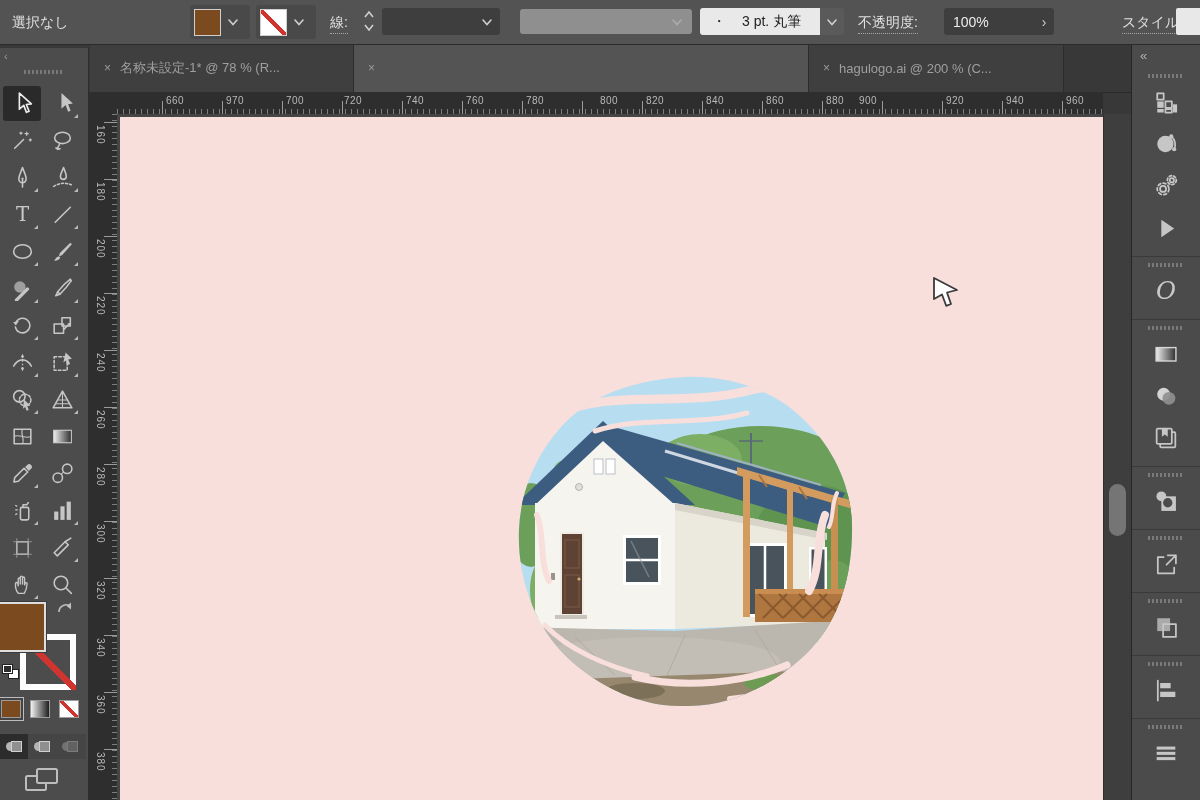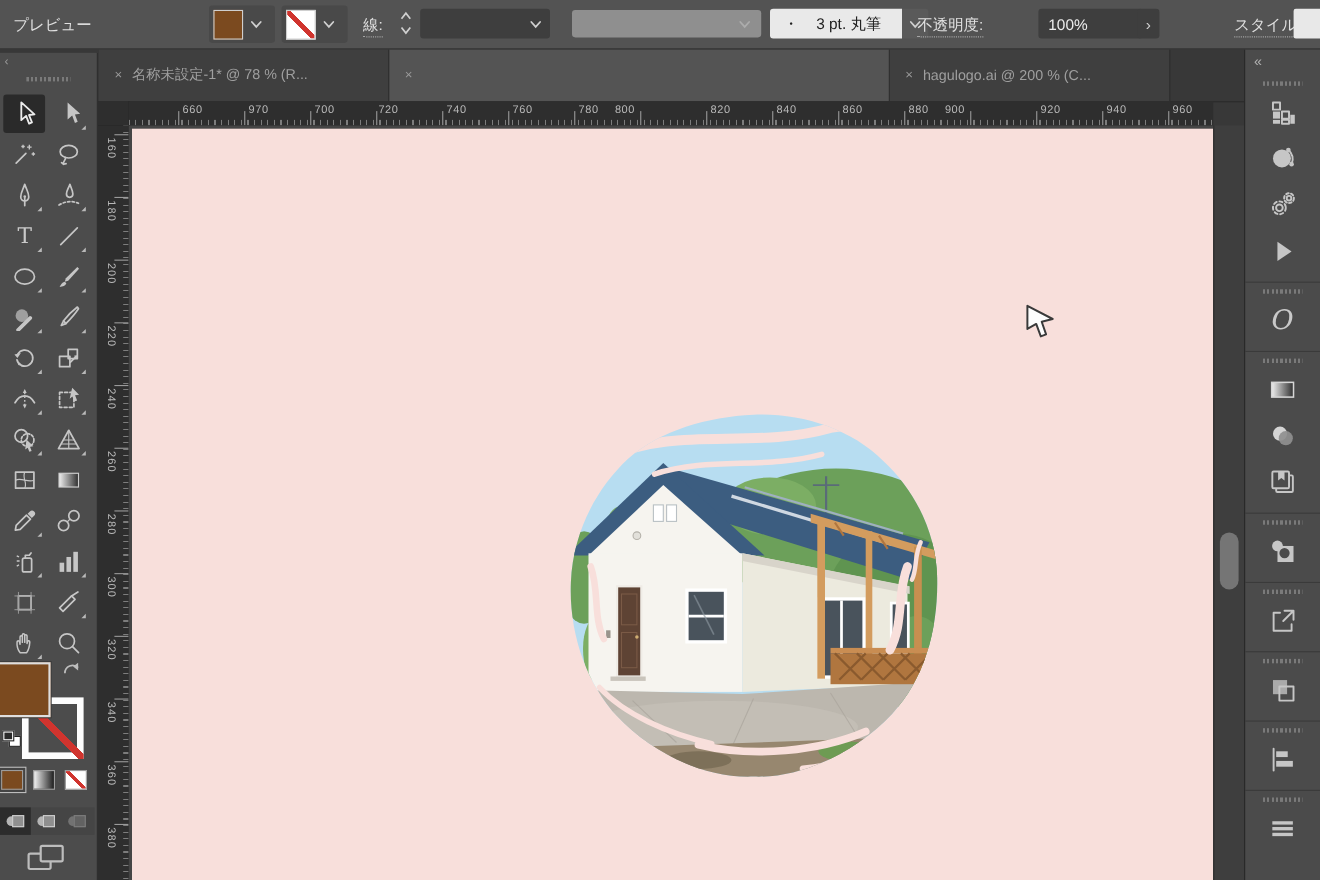"プレビュー" div.abs { text: プレビュー -> 選択なし }
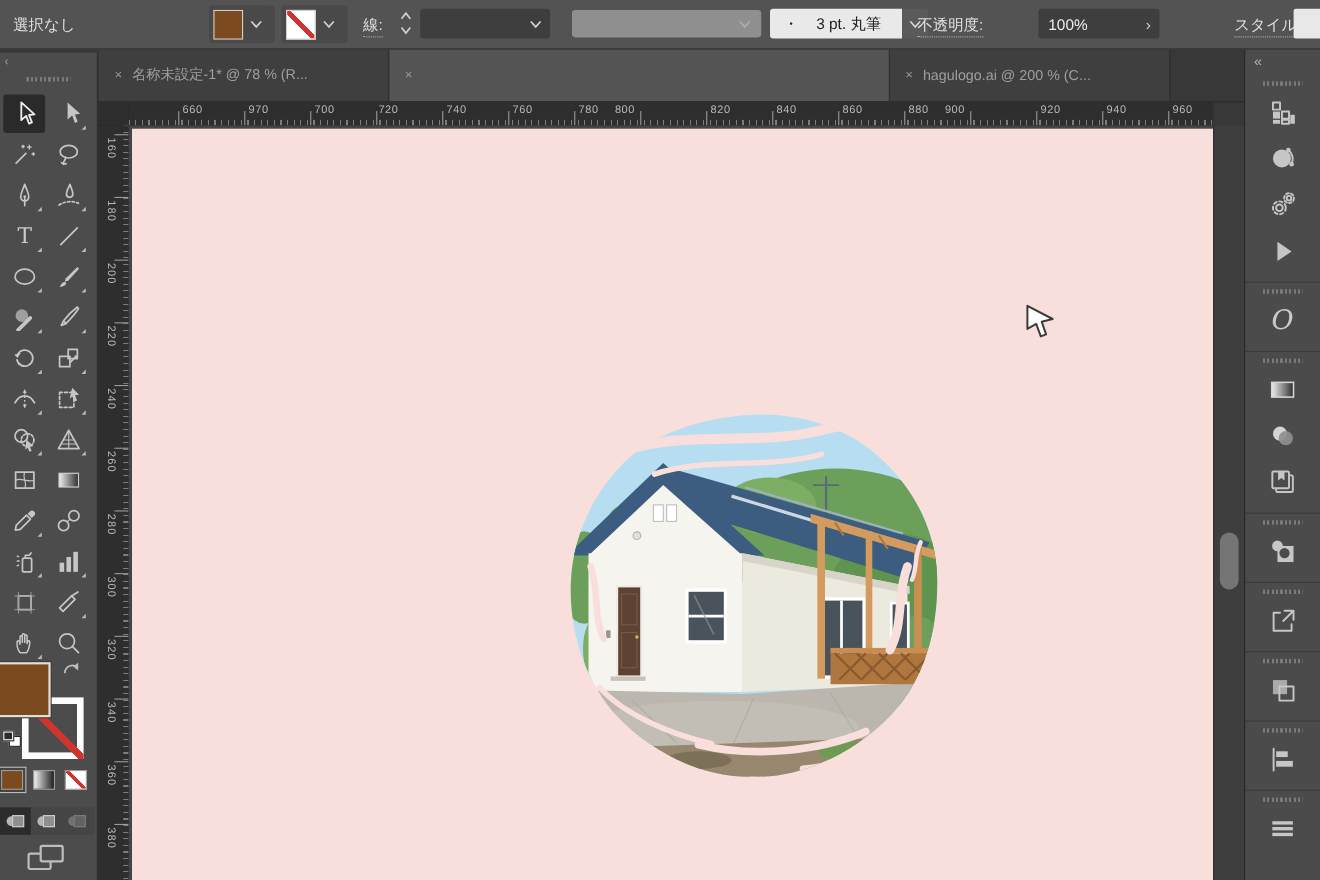"不透明度:" div.abs { left: 834px -> 858px }
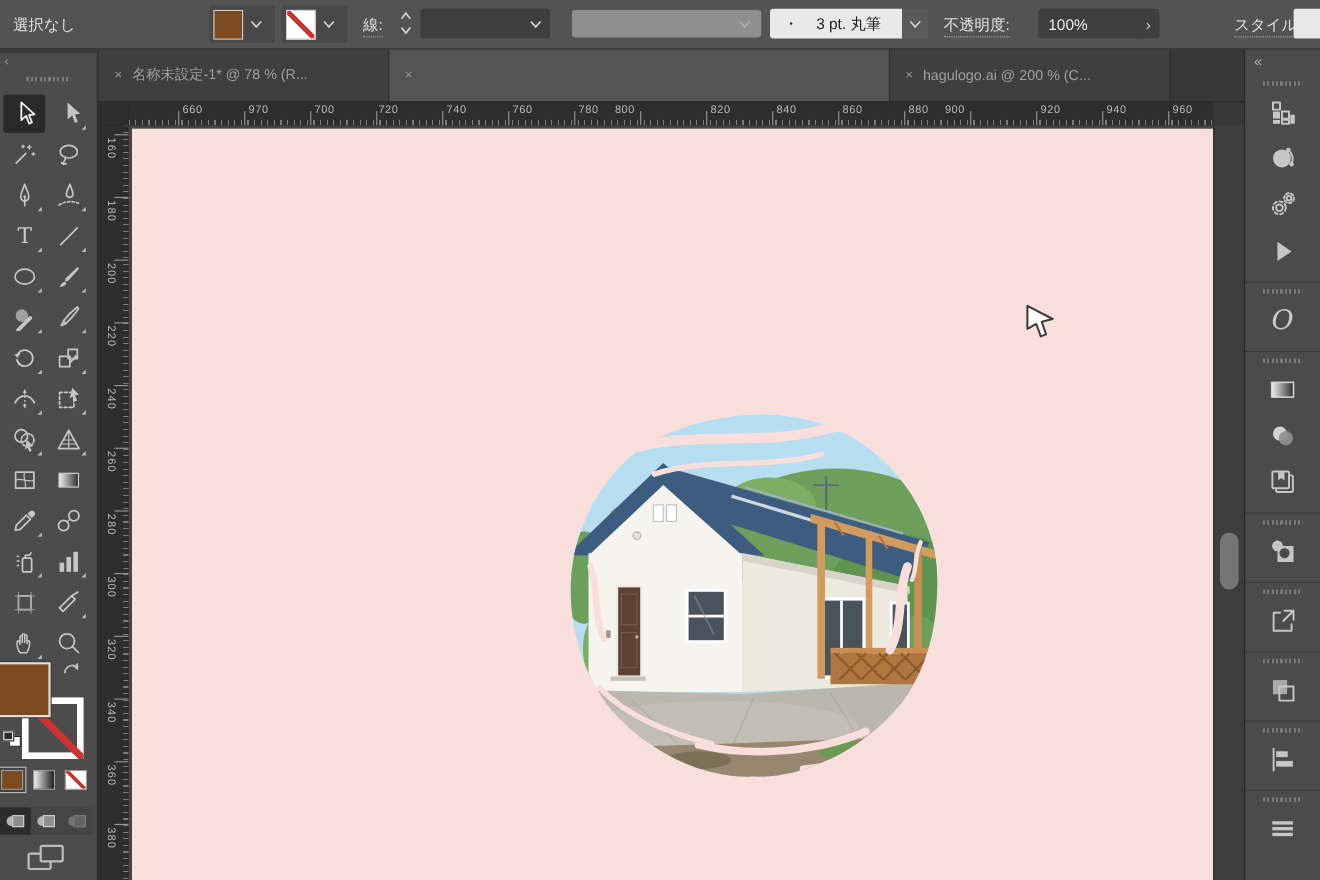"800" span.hlab { left: 442px -> 483px }
